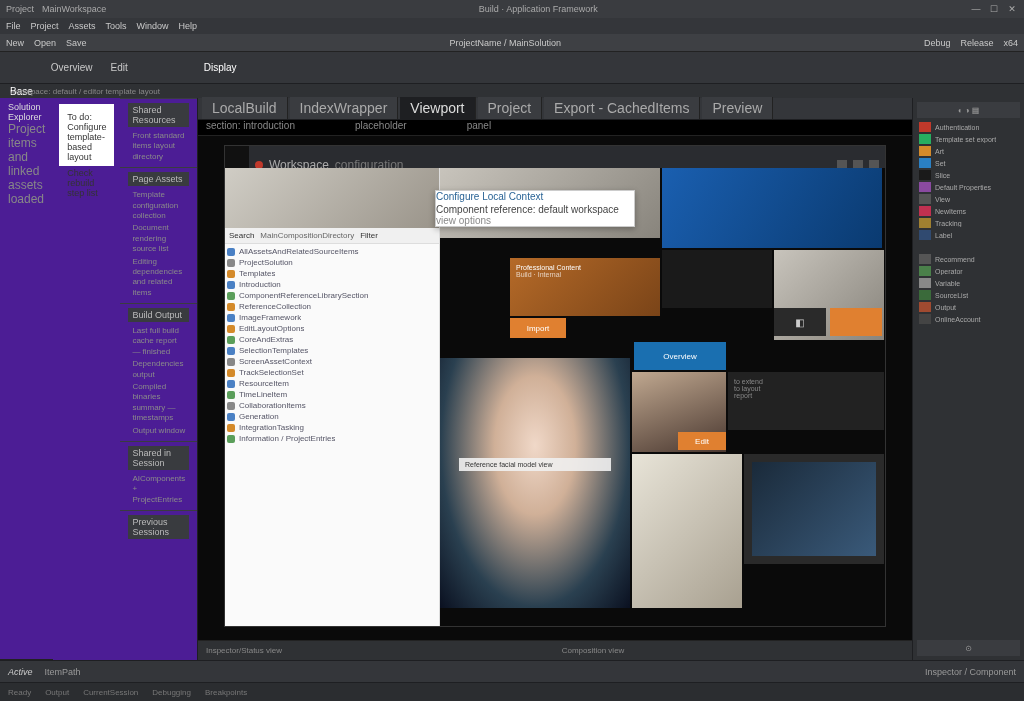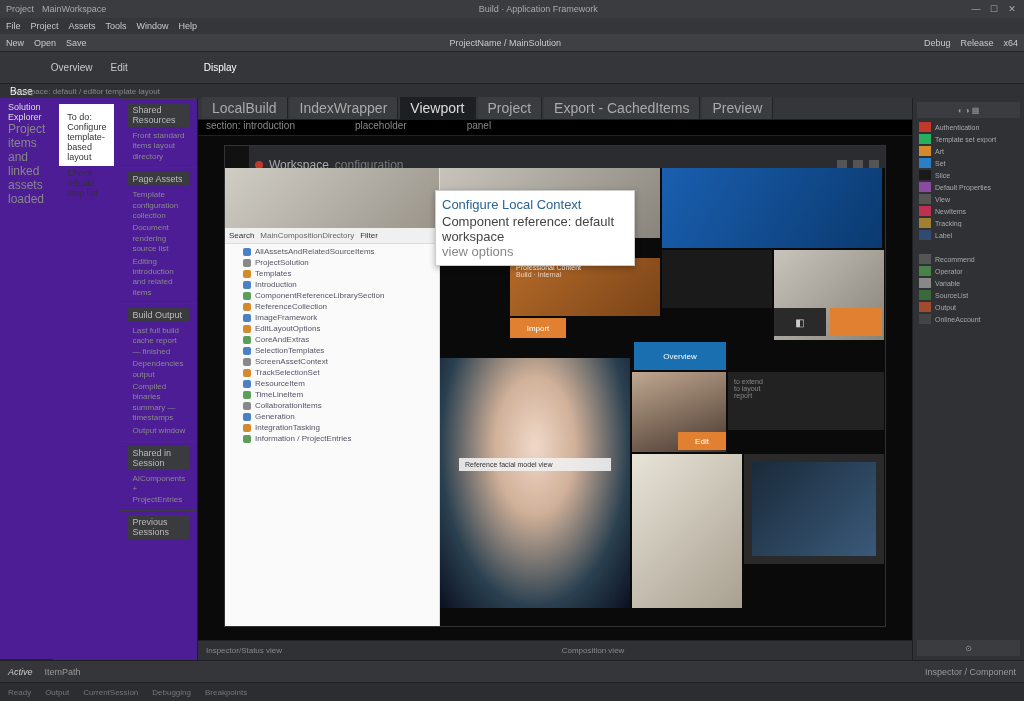"Configure Local Context" .cv-tree .tpop { font-size: 13px -> 10px; padding: 6px -> 0 }
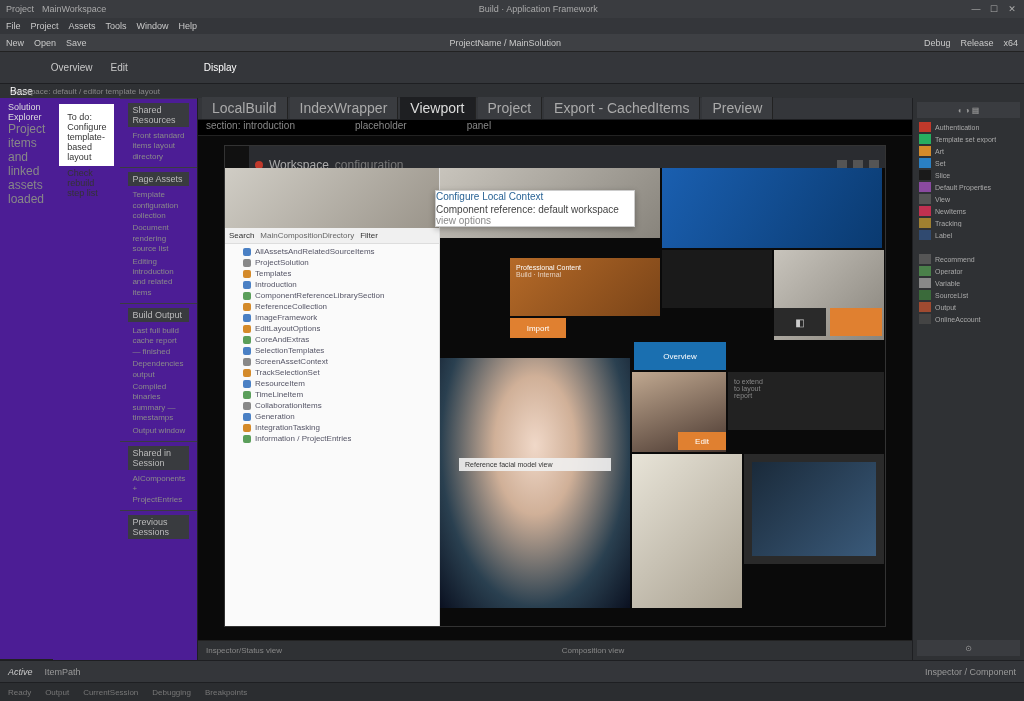"AllAssetsAndRelatedSourceItems" .cv-tree .ti { padding: 1px 18px -> 1px 2px }
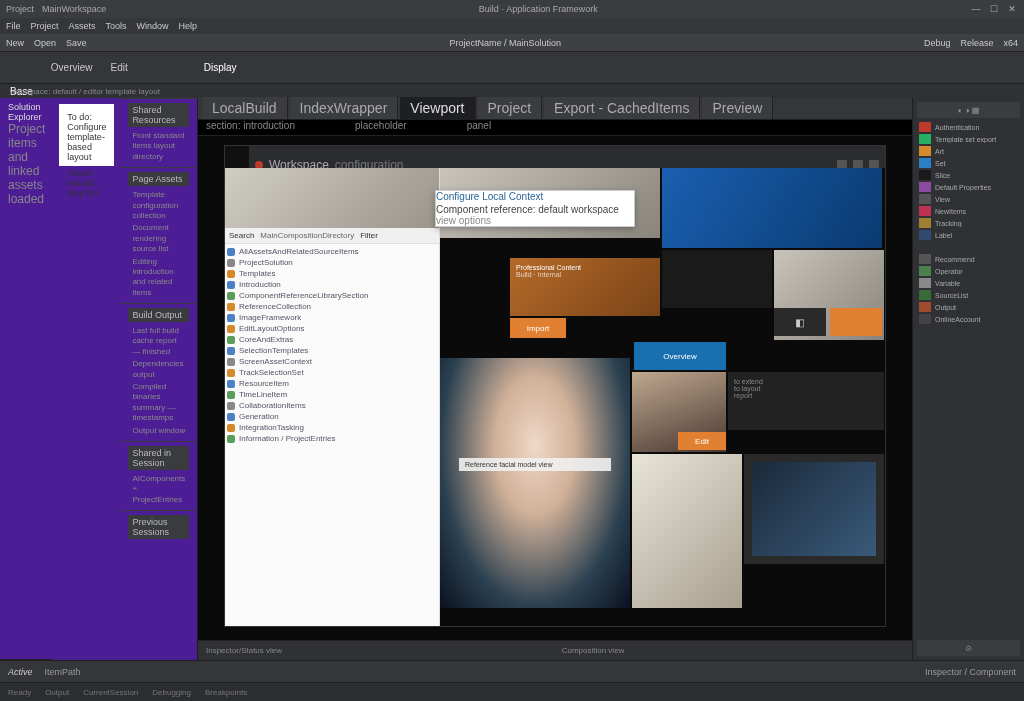"Editing introduction and related items" div.row { text: introduction -> dependencies }
